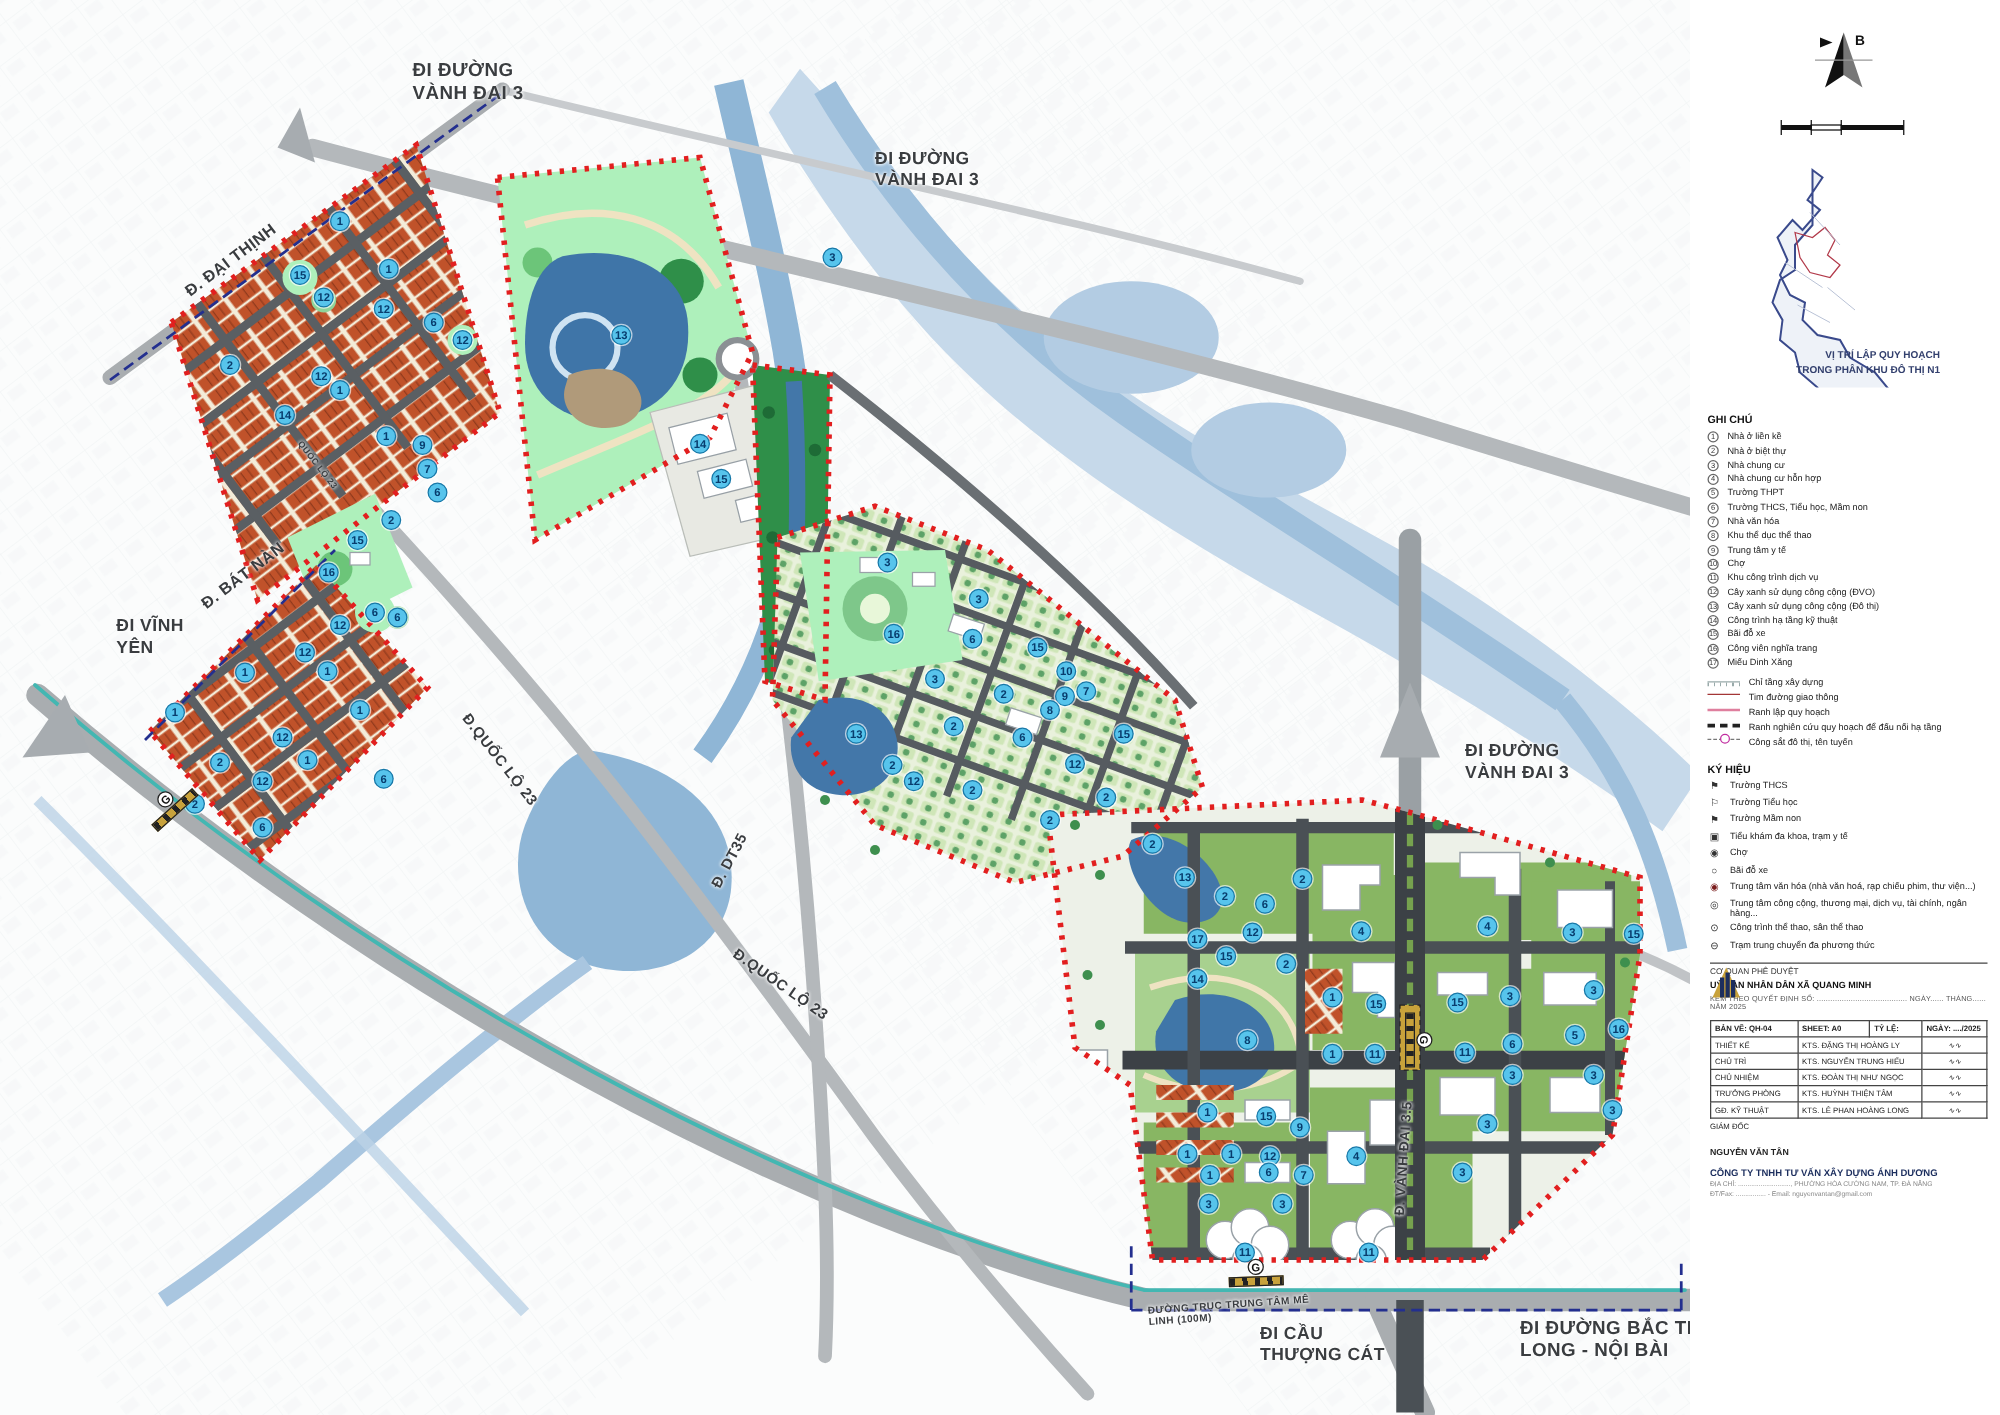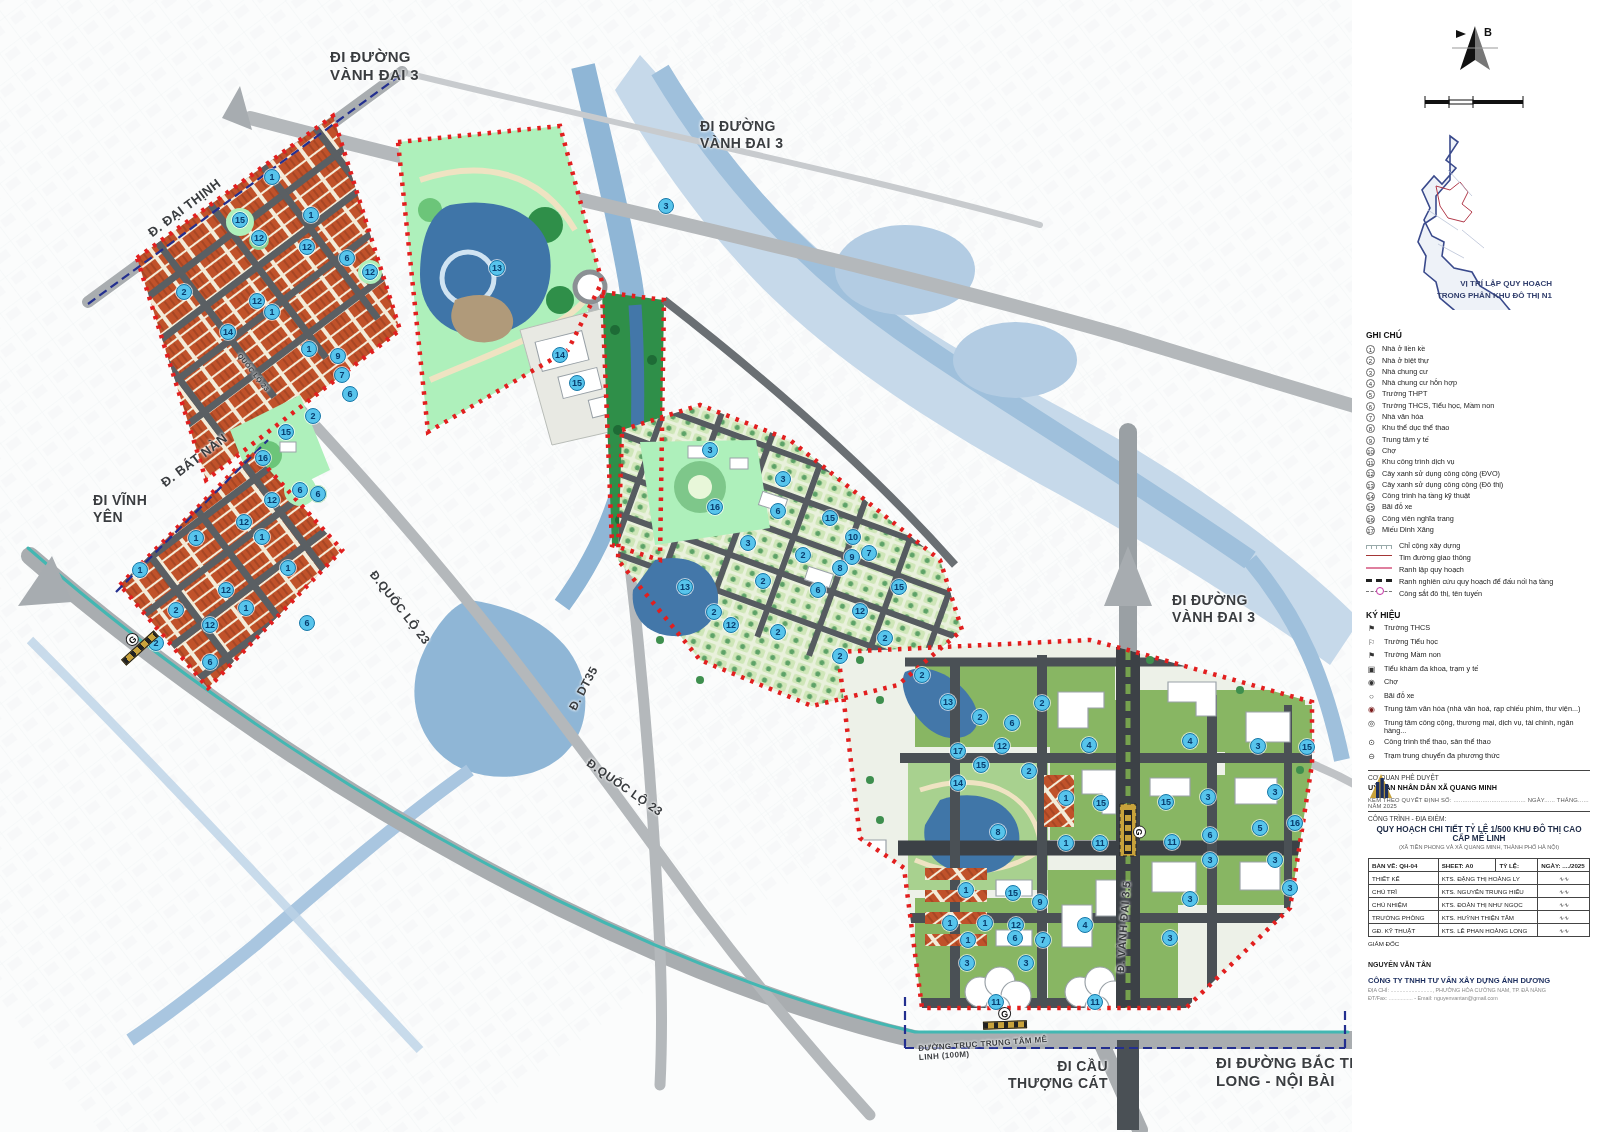"Chỉ cộng xây dựng" span { text: cộng -> tầng }
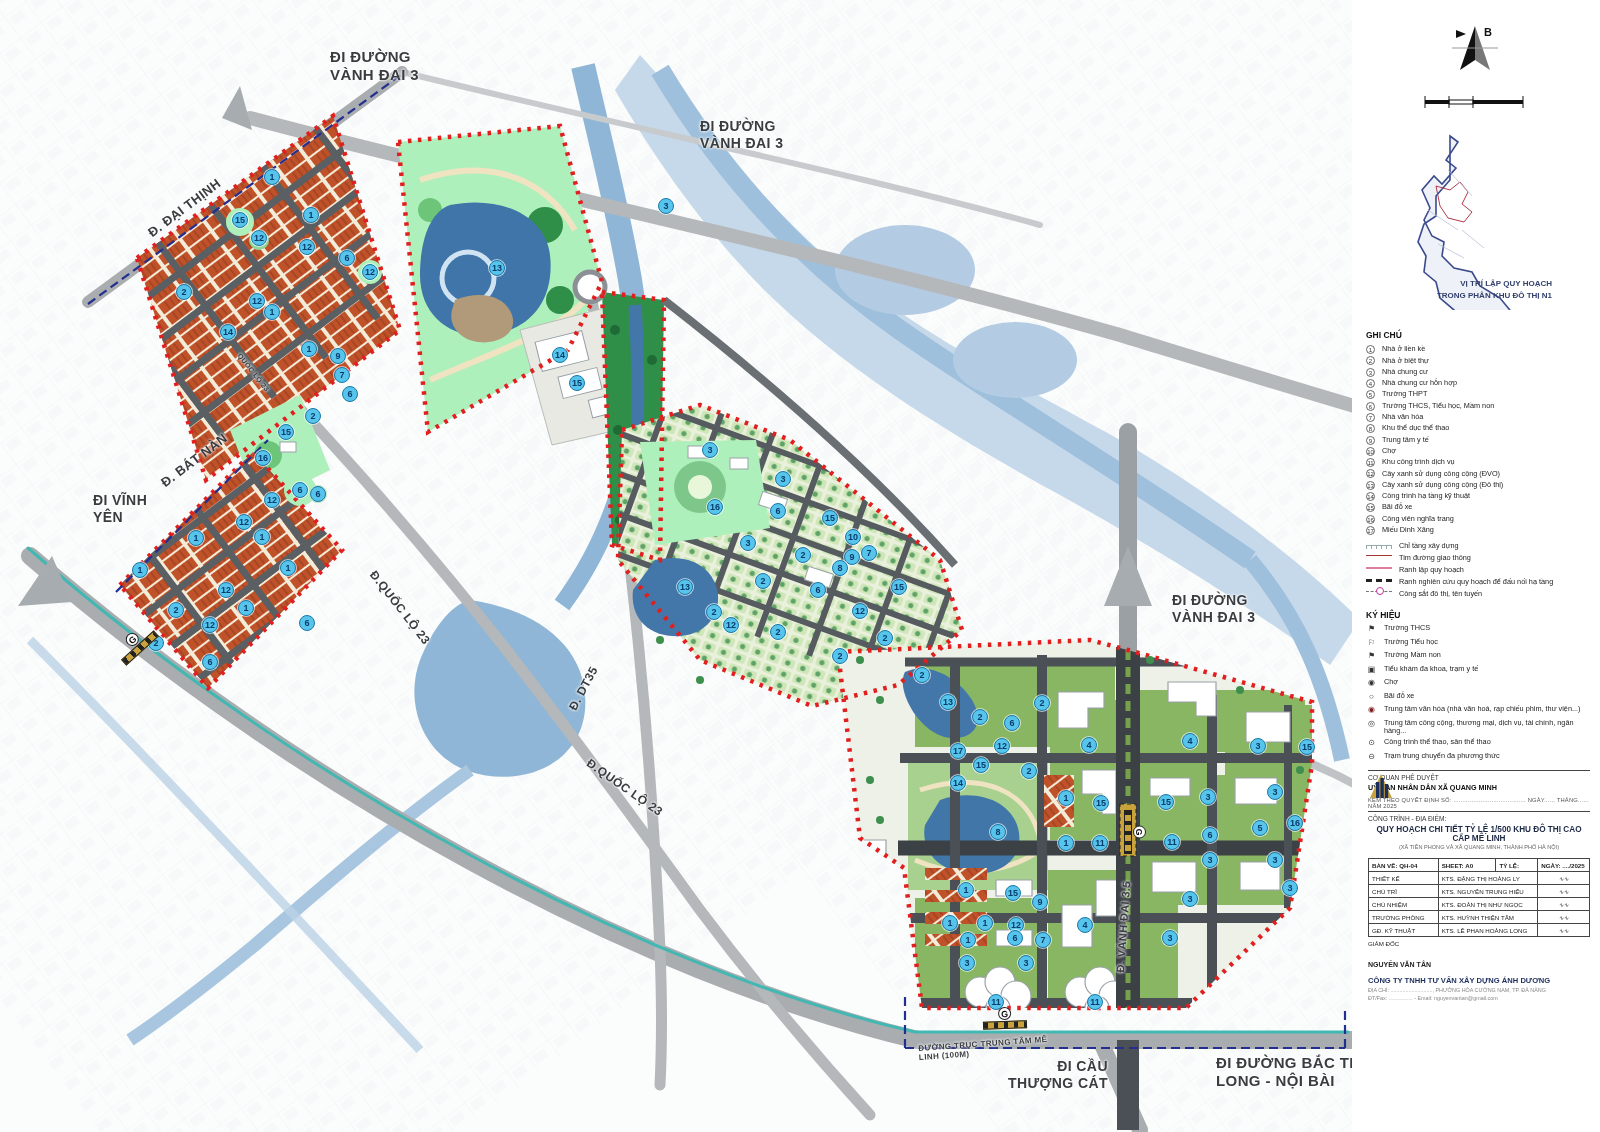"QUY HOẠCH CHI TIẾT TỶ" div.tb-proj { html: <div> <div>CÔNG TRÌNH - ĐỊA ĐIỂM:</div> <div>QUY HOẠCH CHI TIẾT TỶ LỆ 1/500 KHU ĐÔ THỊ CAO CẤP MÊ LINH</div> <div>(XÃ TIỀN PHONG VÀ XÃ QUANG MINH, THÀNH PHỐ HÀ NỘI)</div> </div> -> none }
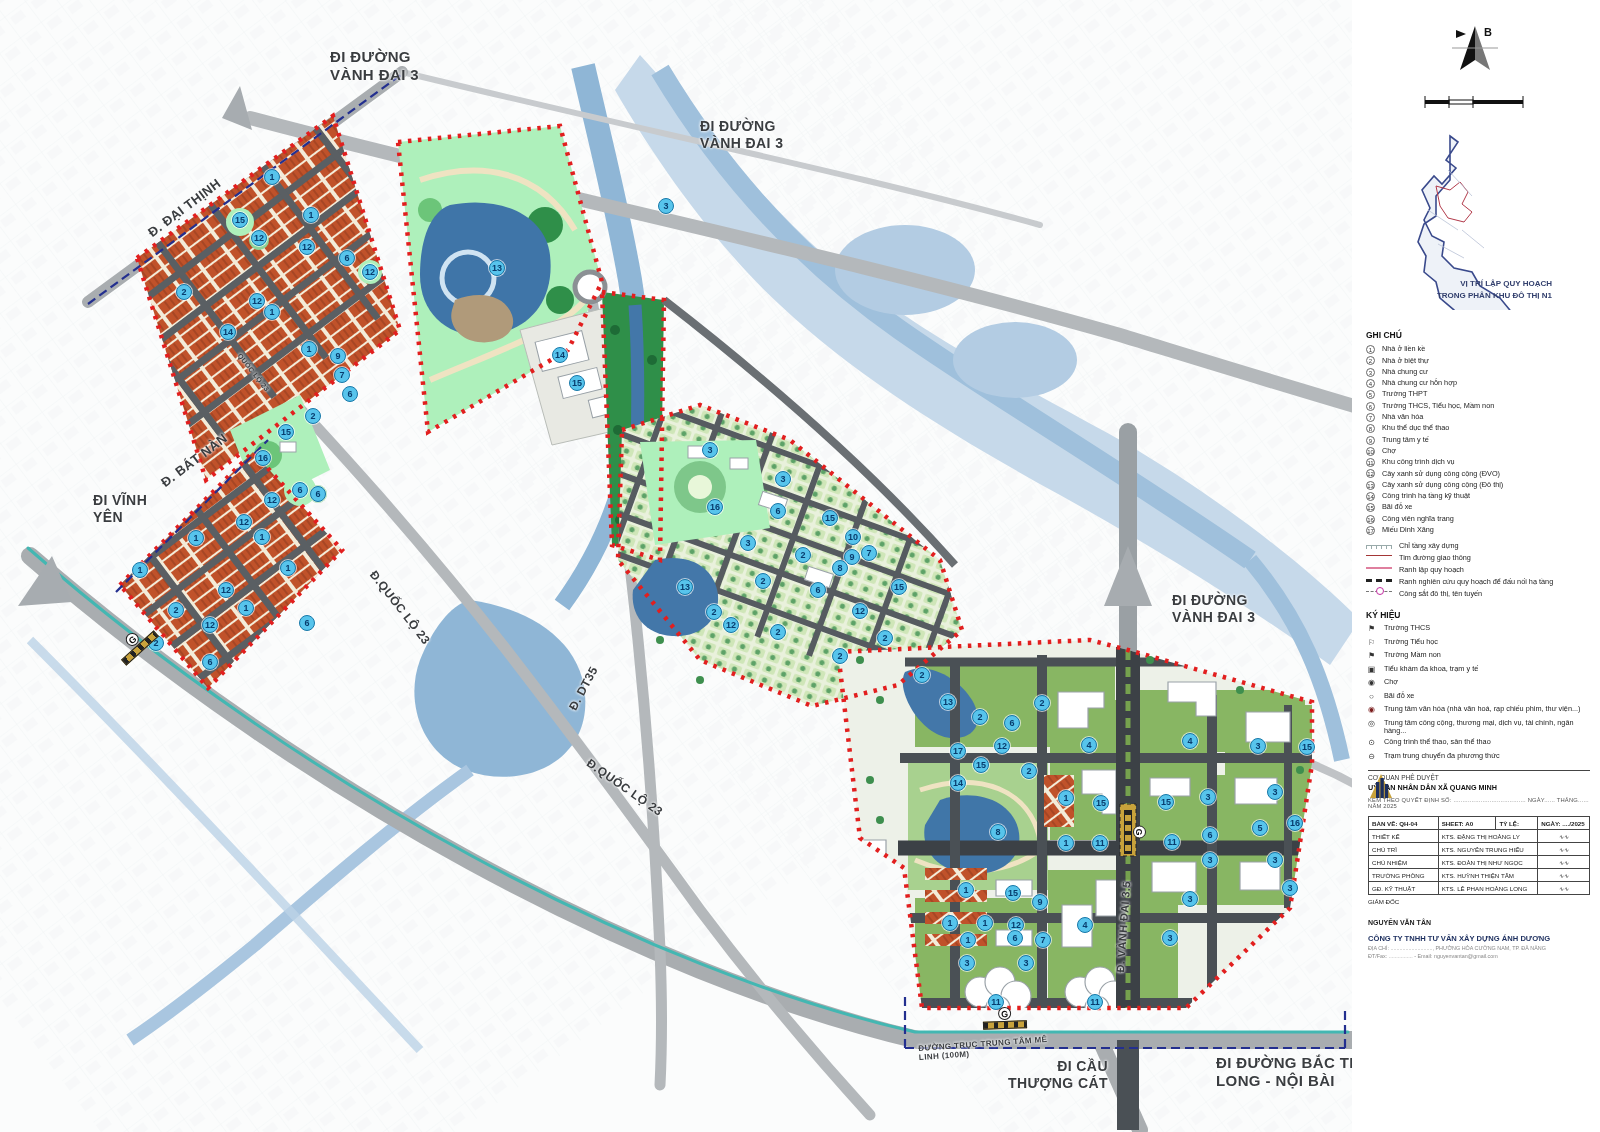"ĐI CẦU" div.road-label { text-align: right -> none }
